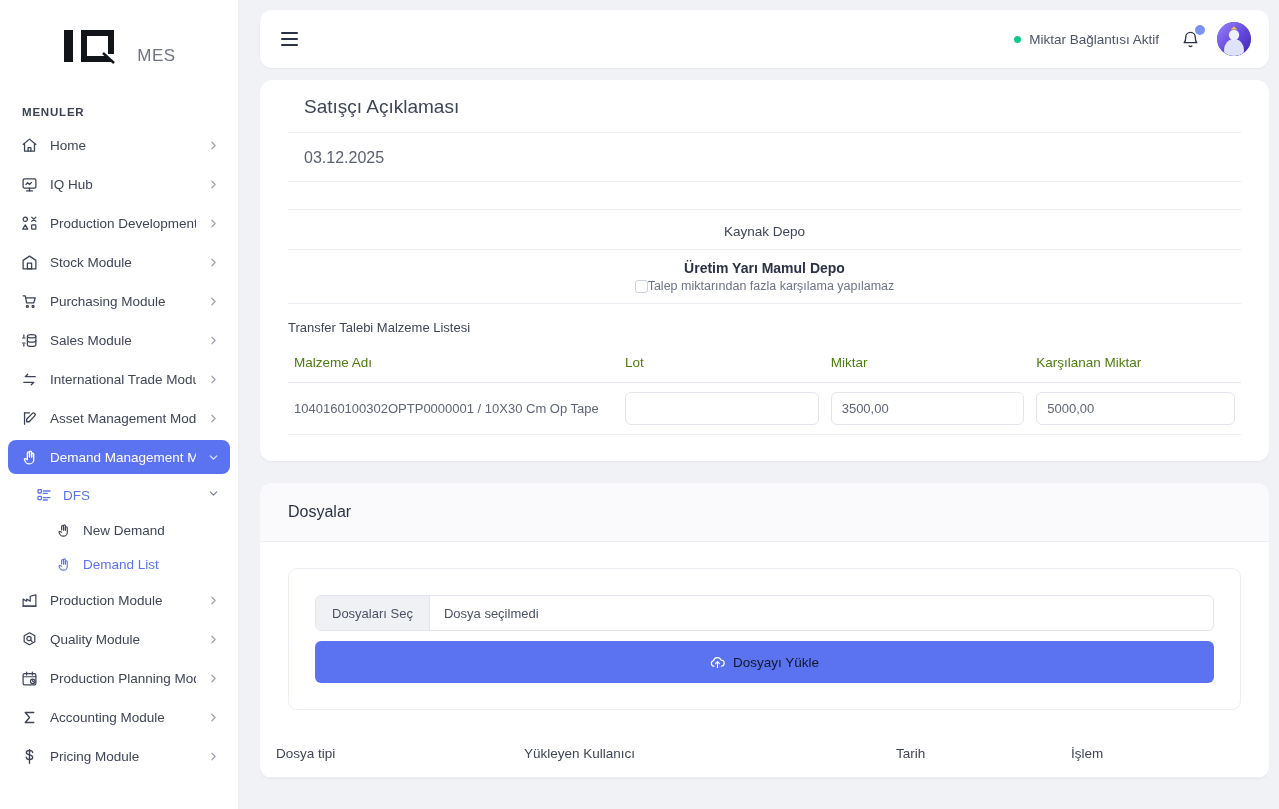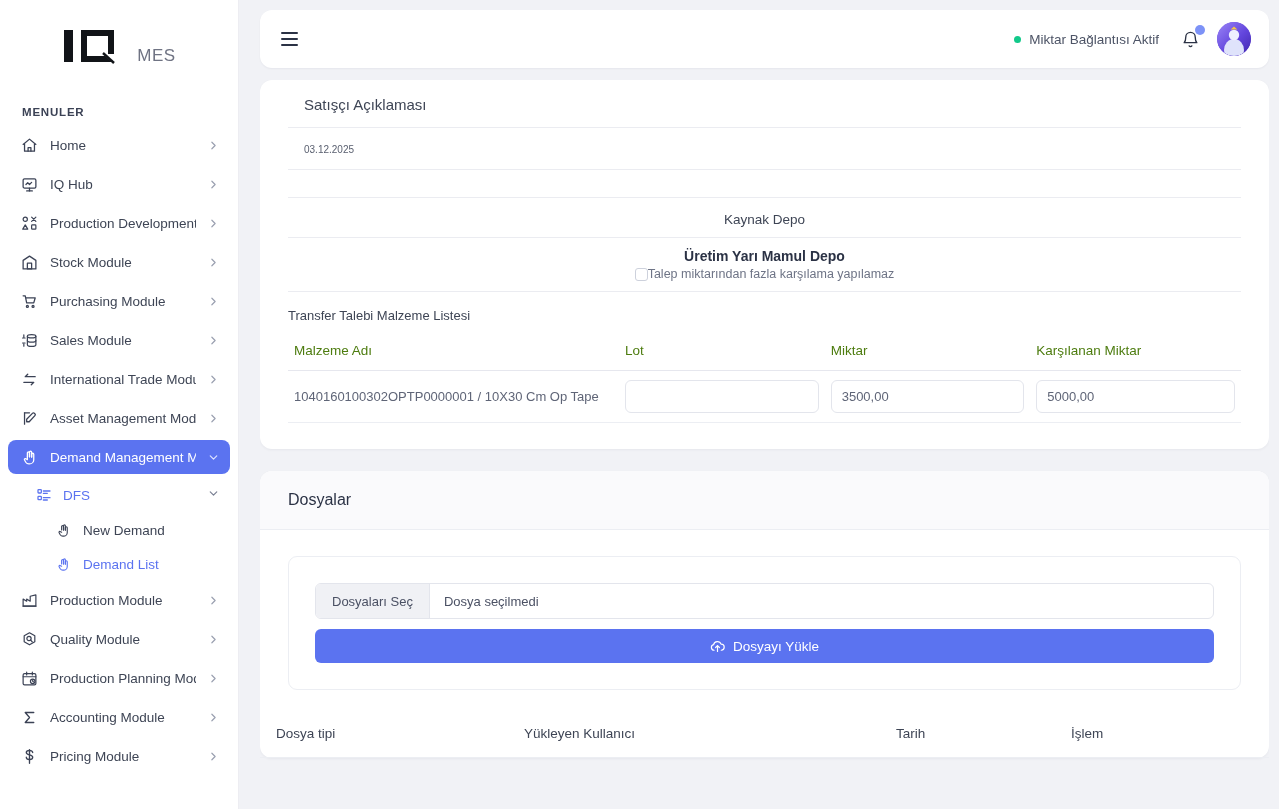"Satışçı Açıklaması" .field-label { font-size: 15px -> 19px }
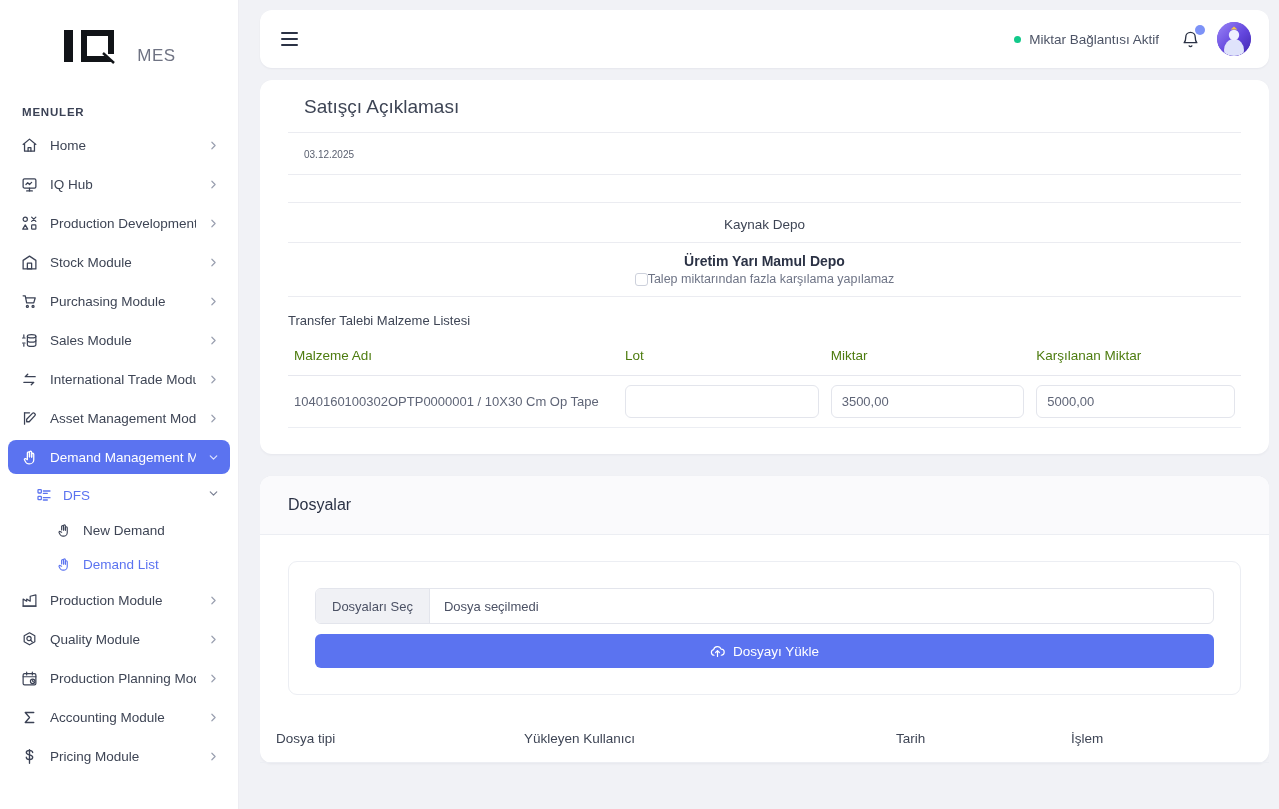"03.12.2025" .field-value { font-size: 10px -> 16px }
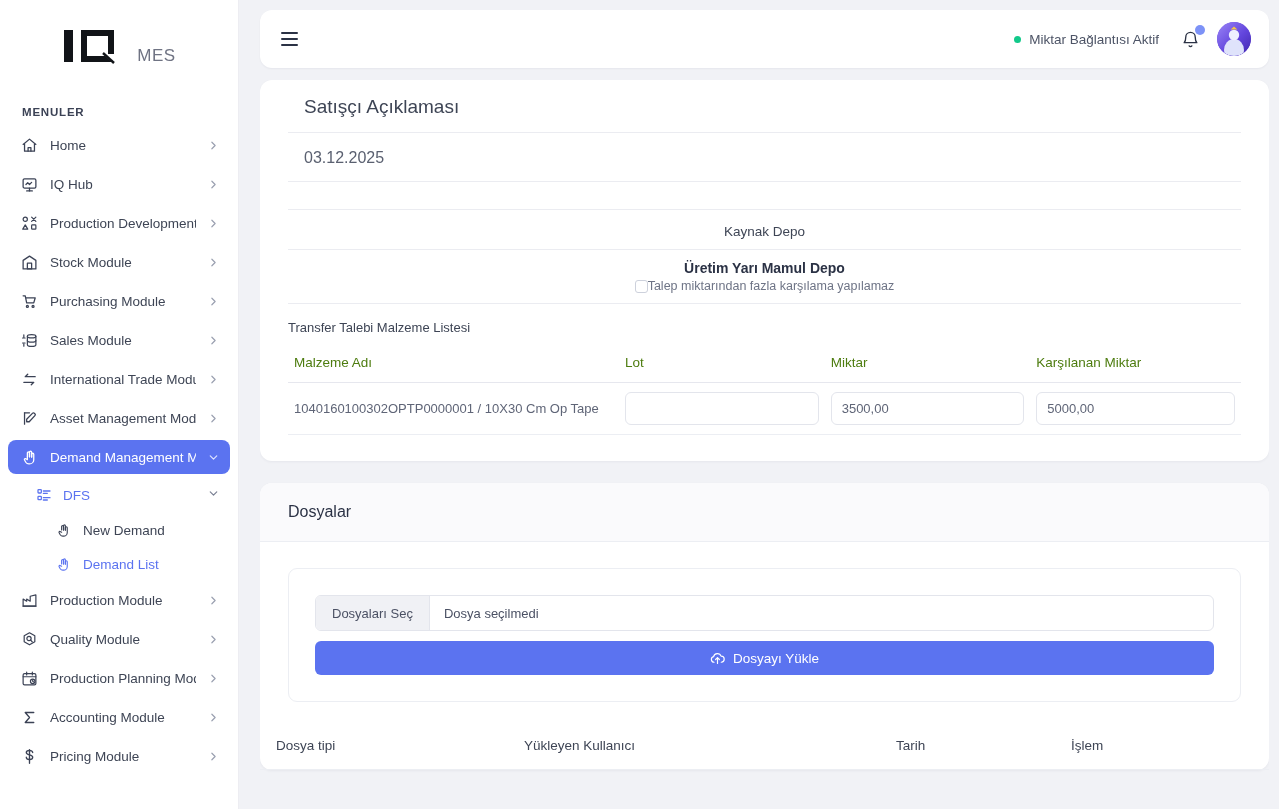"Dosyayı Yükle" .upload-btn { color: #ffffff -> #0f172a; height: 34px -> 42px }
